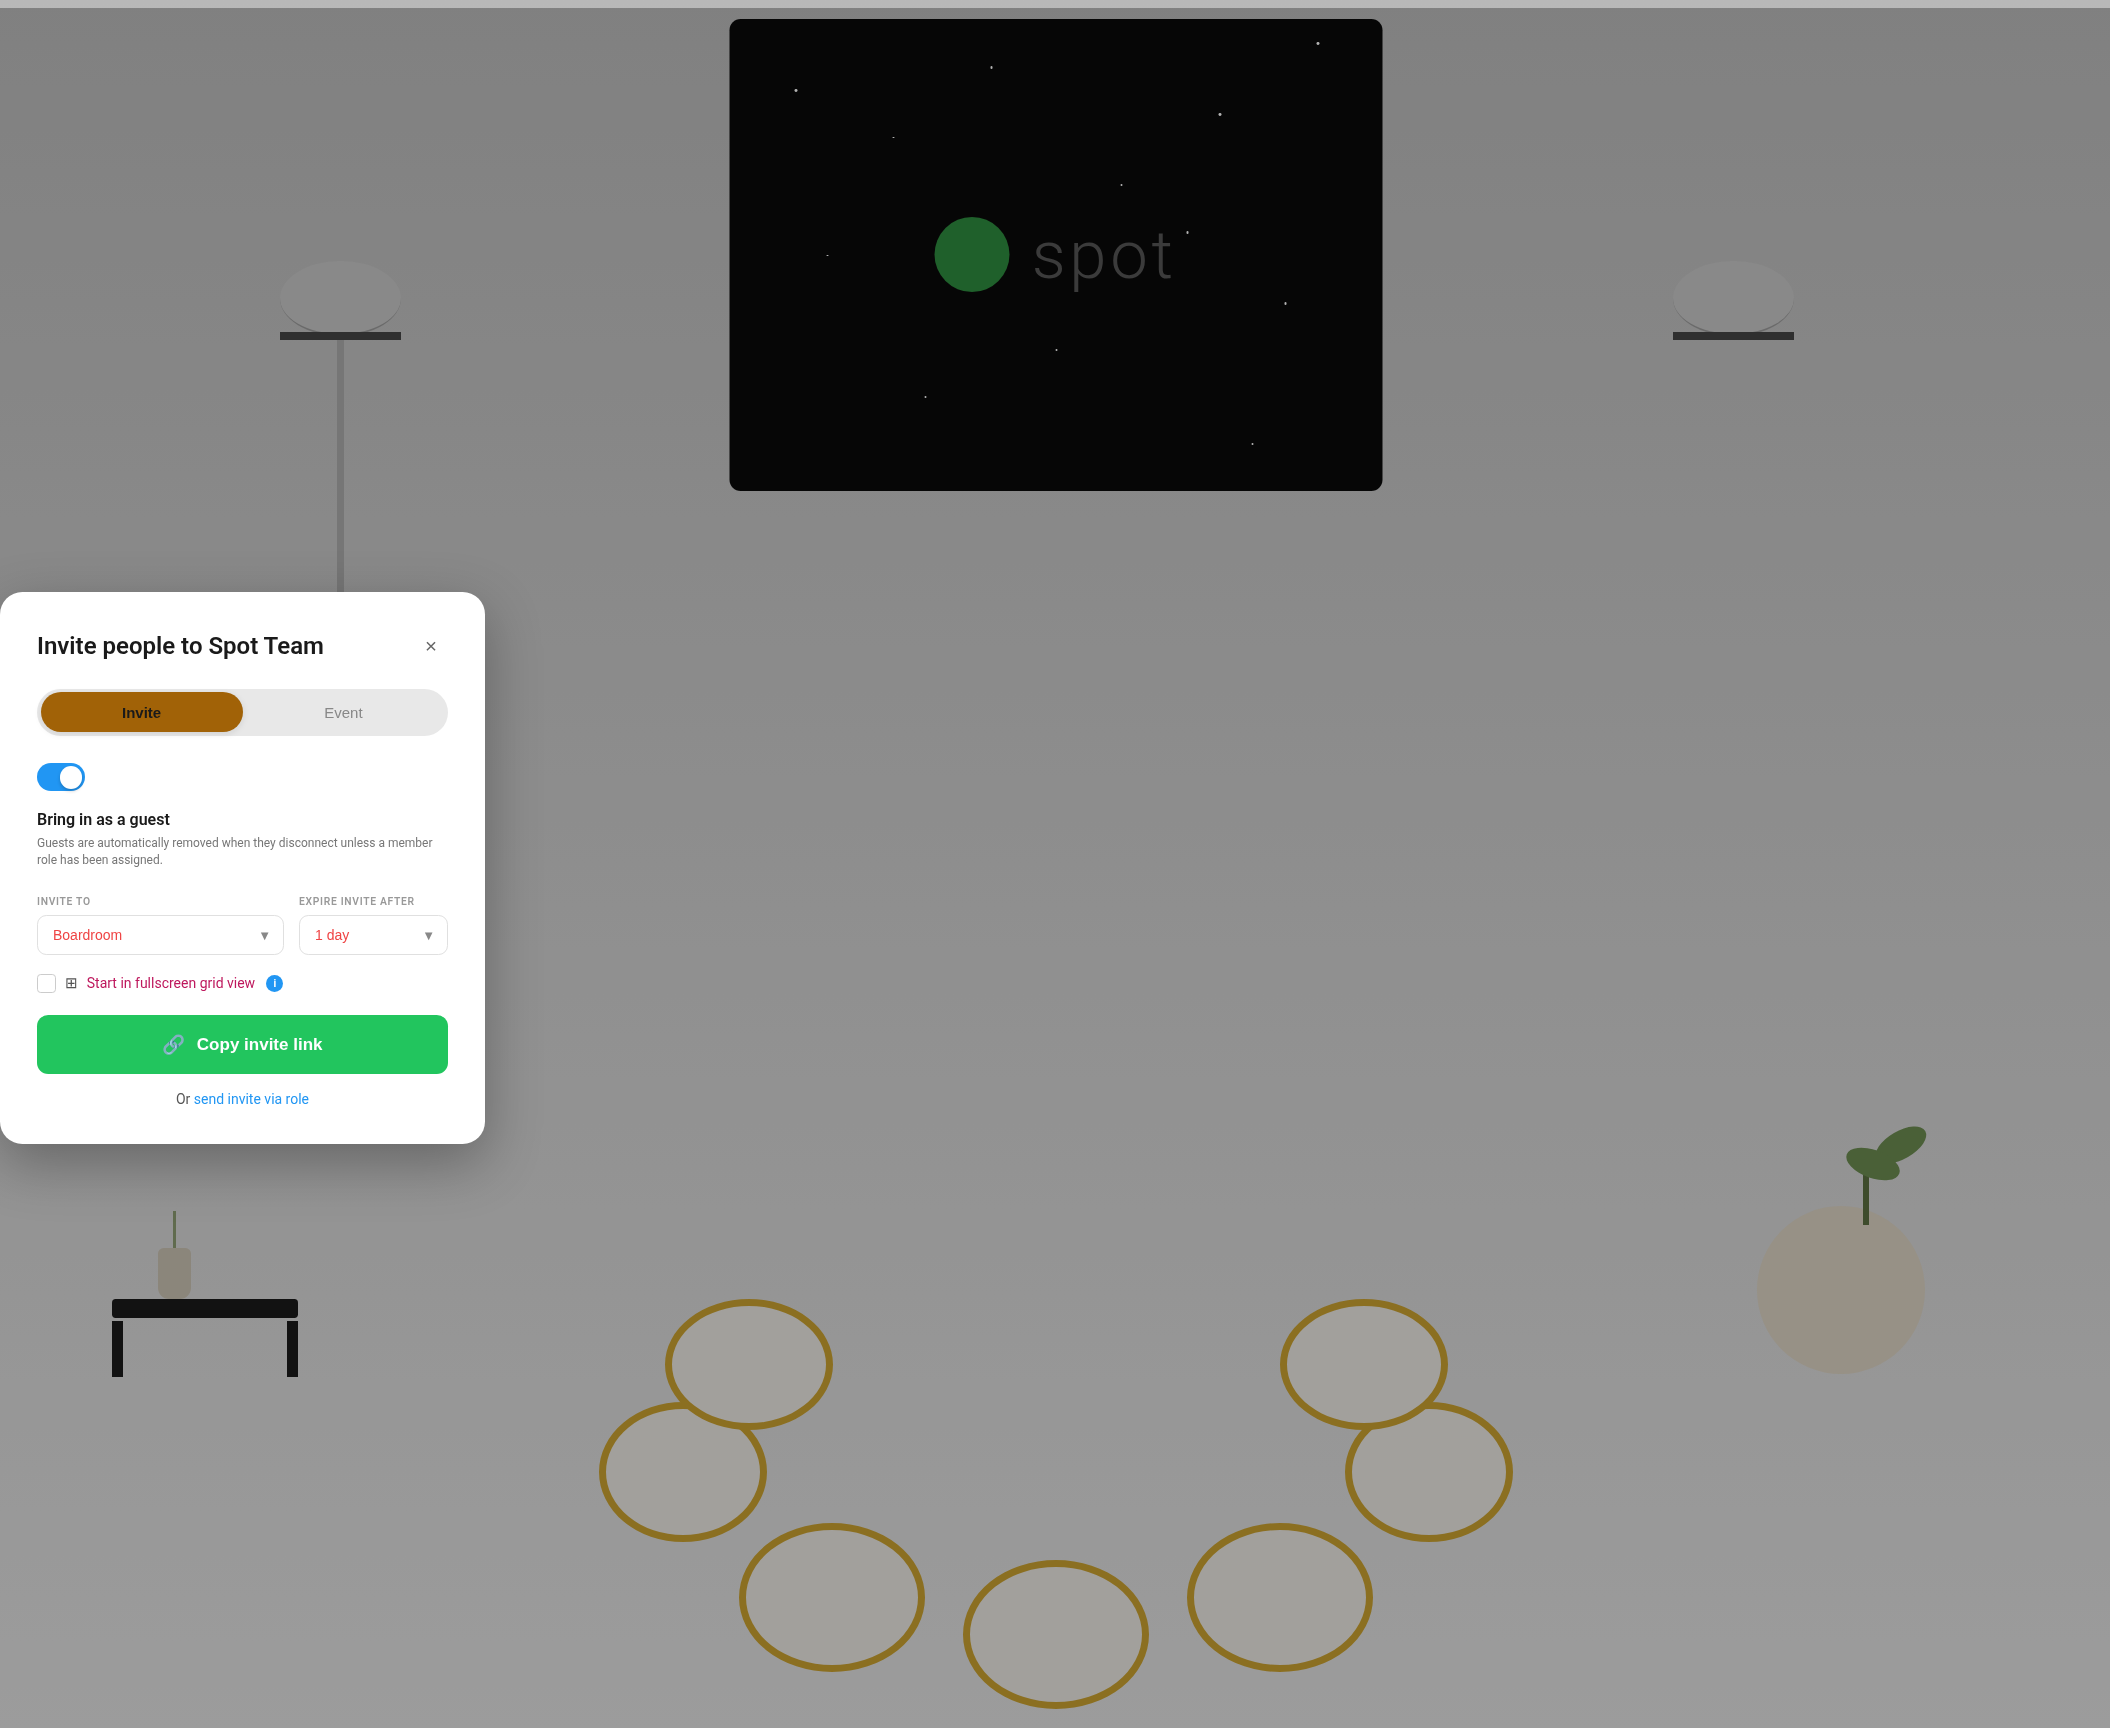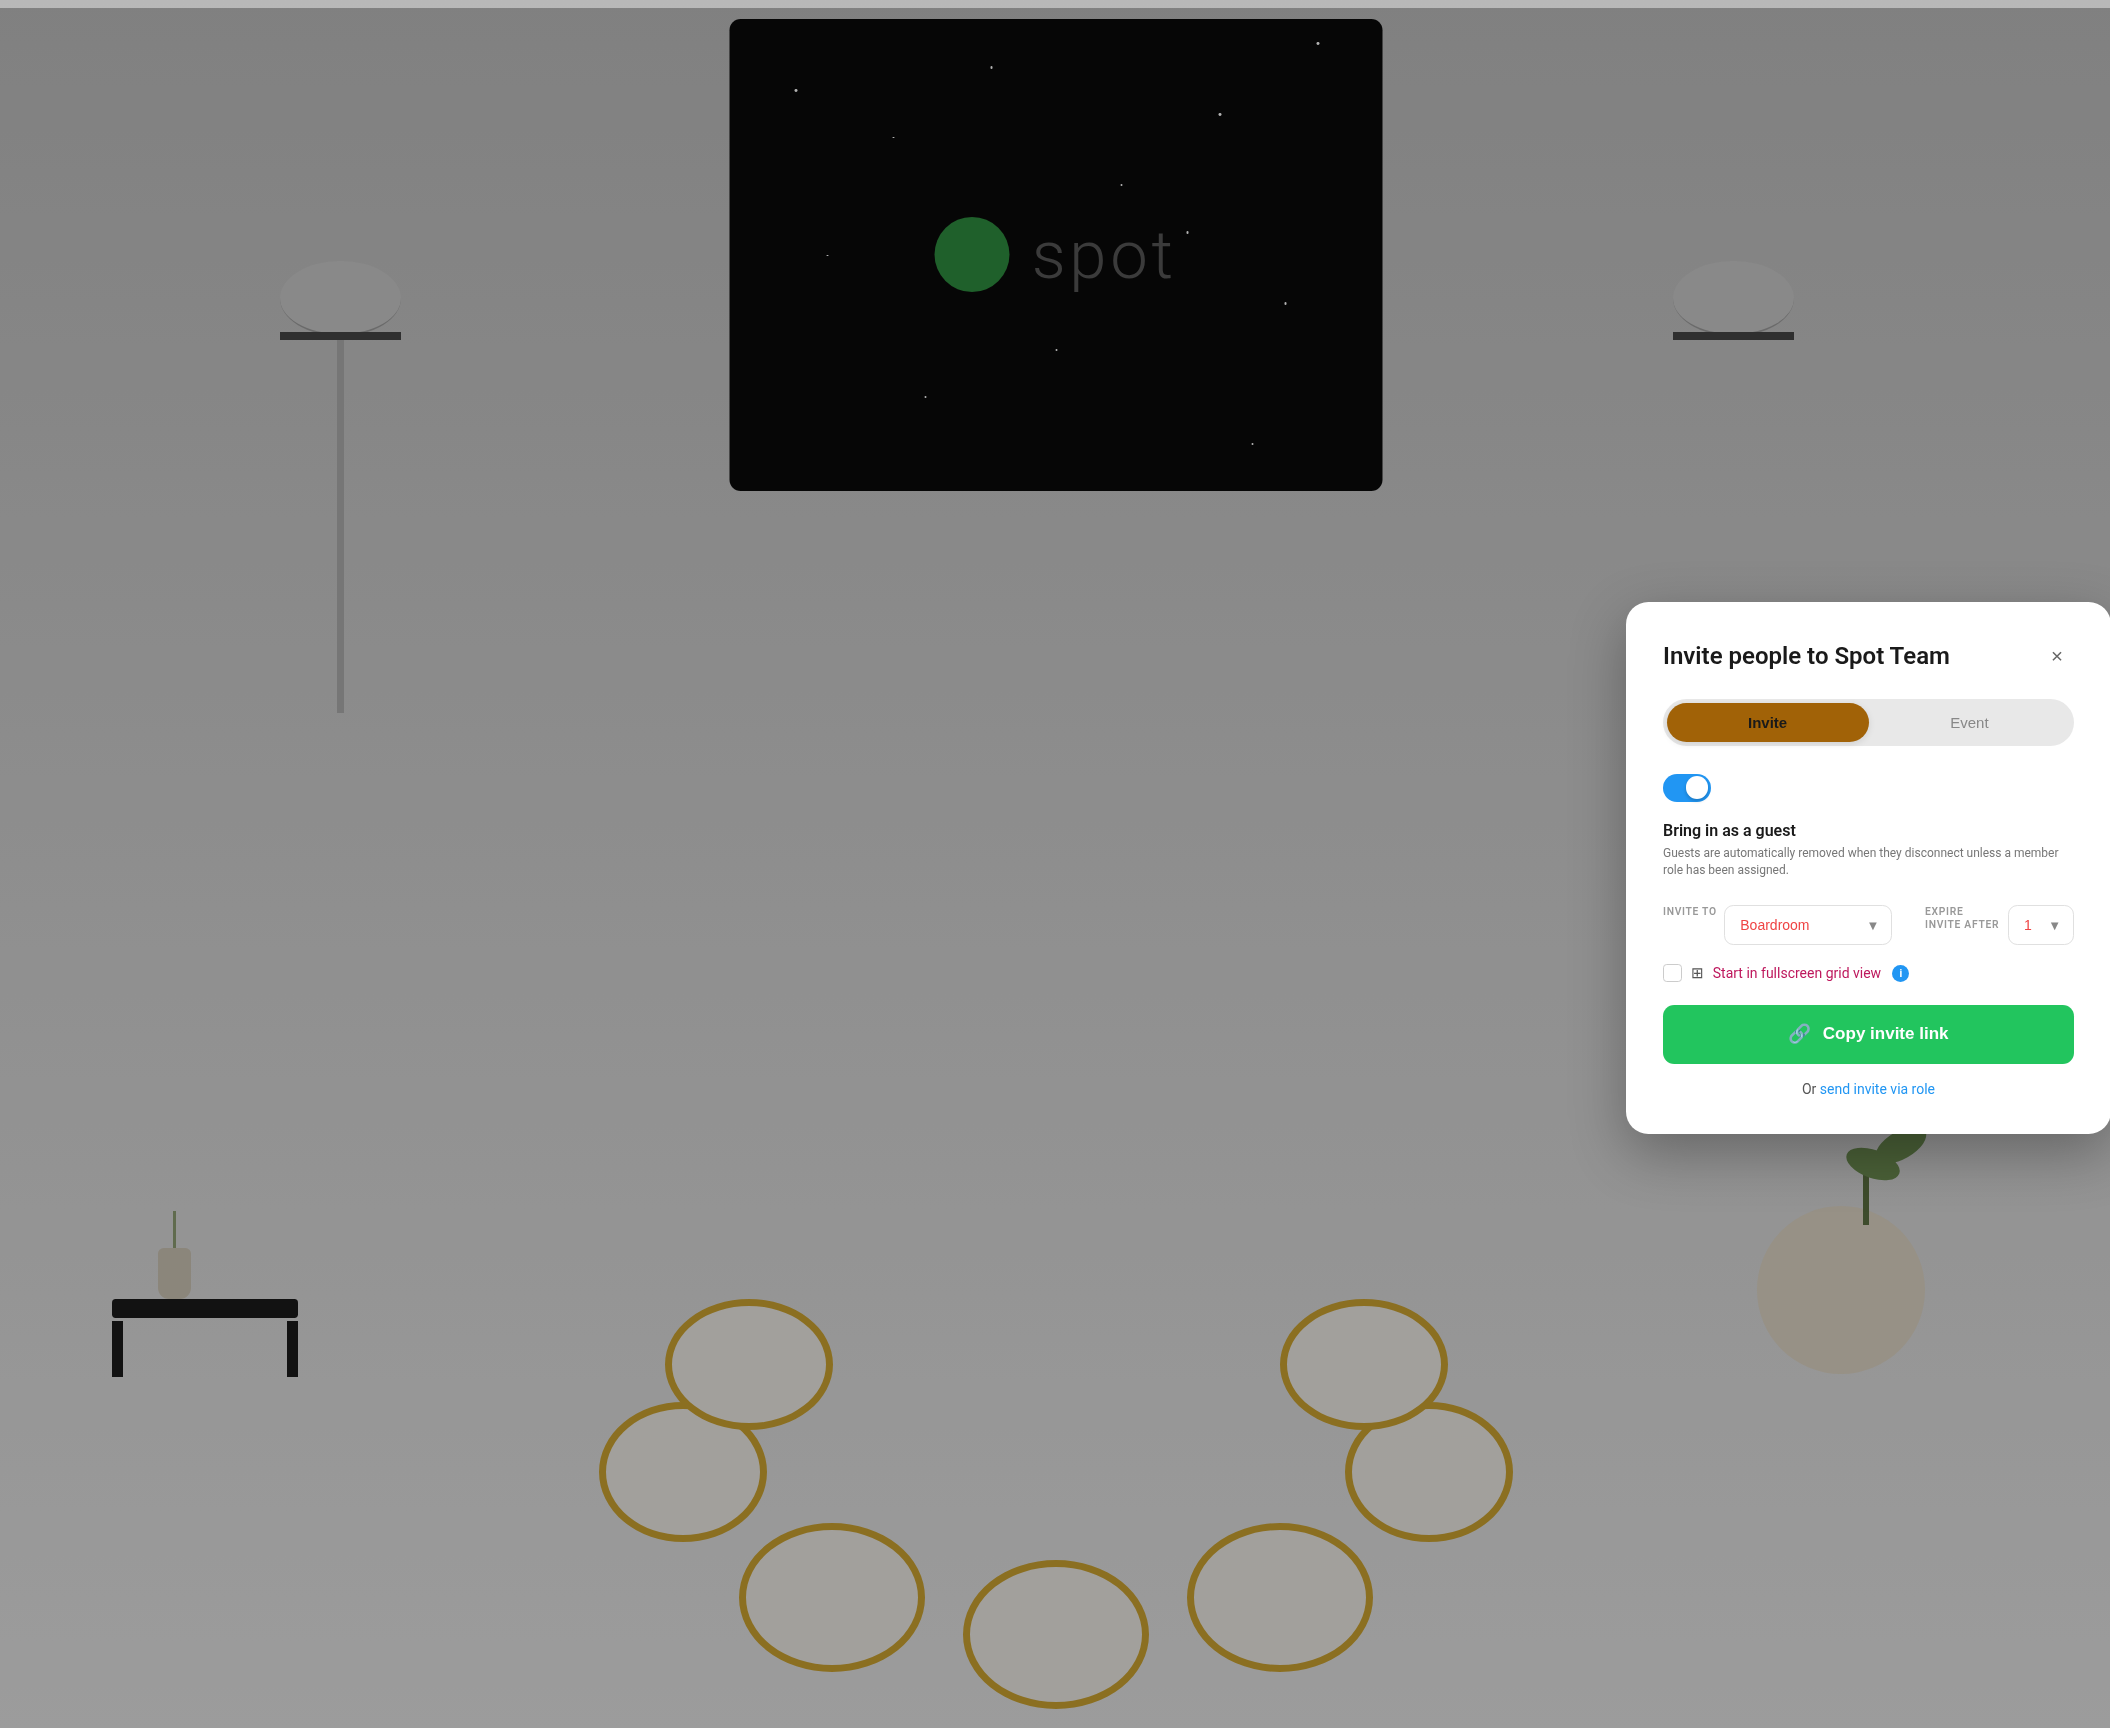"Invite people to Spot Team" .overlay { justify-content: flex-end -> flex-start }
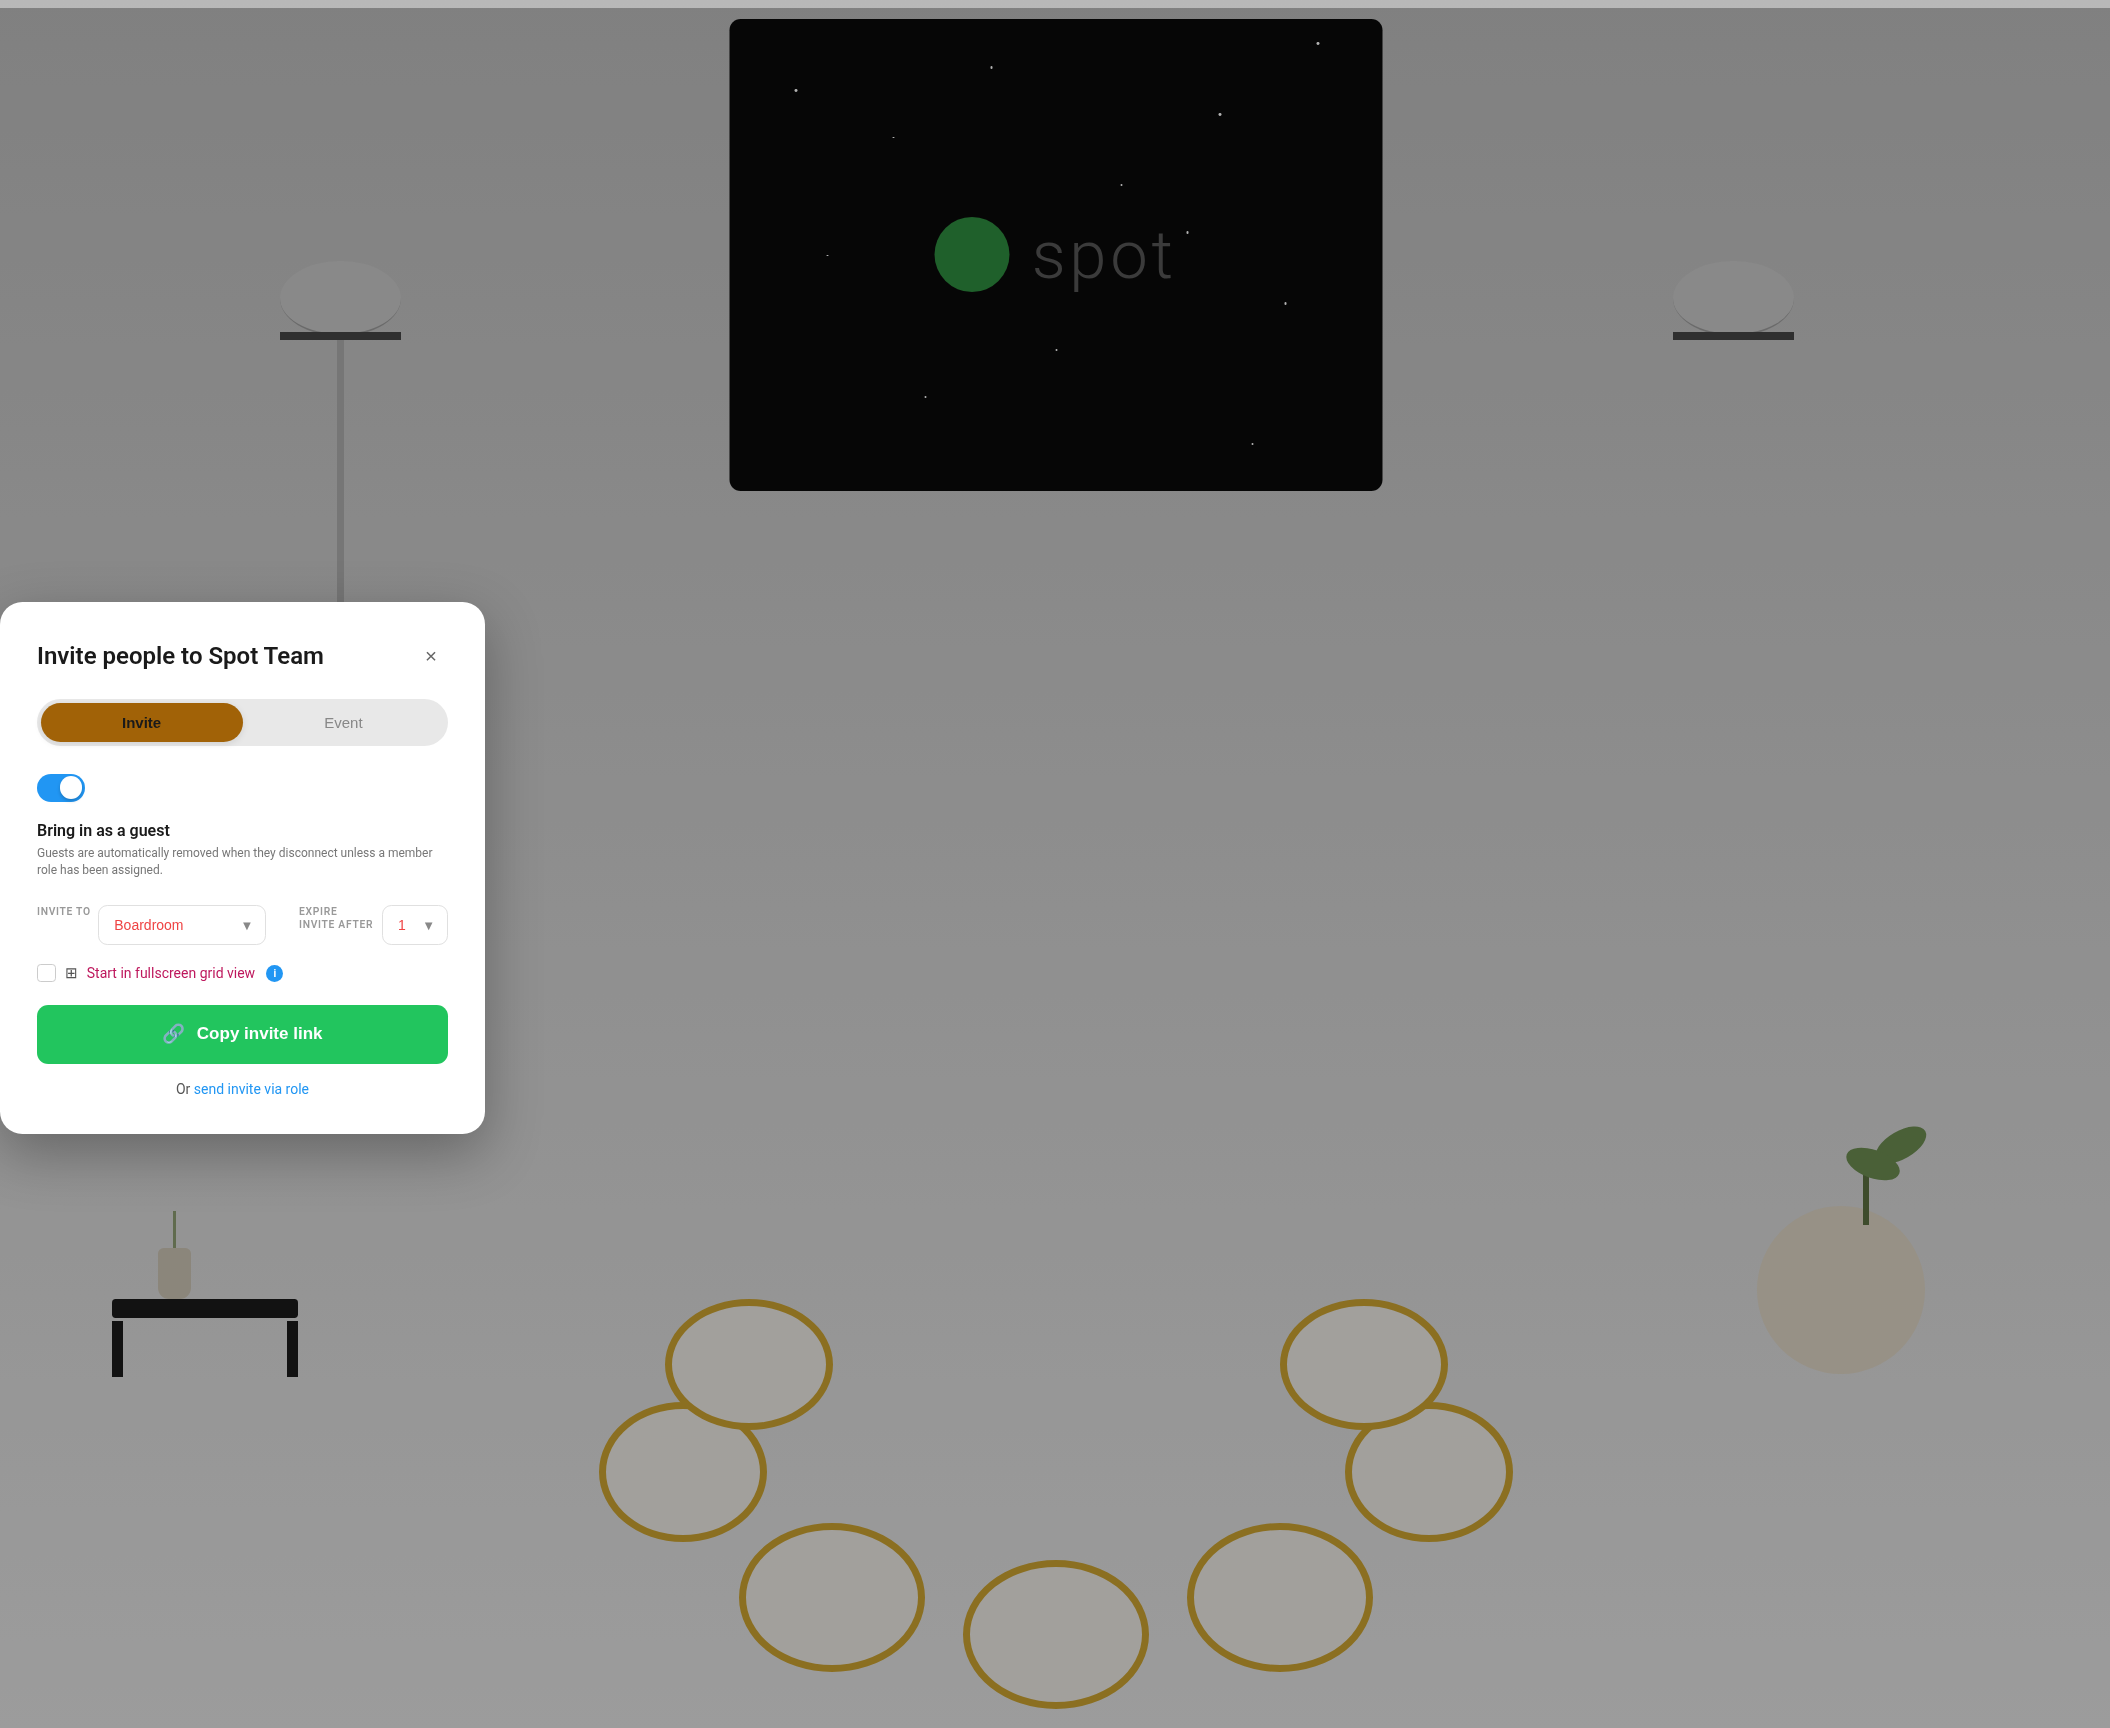"INVITE TO" .form-group { flex-direction: row -> column }
